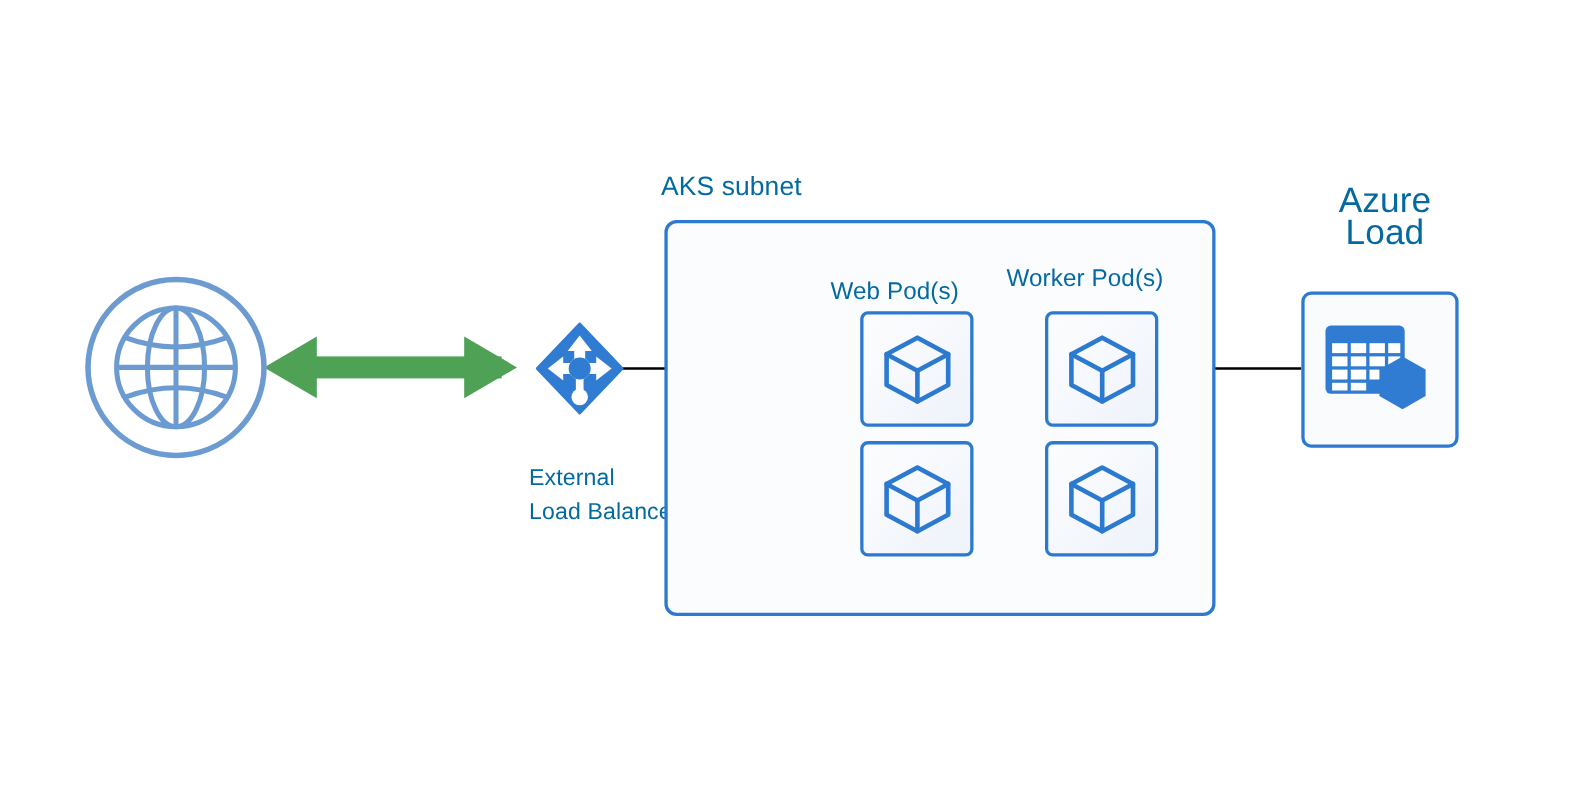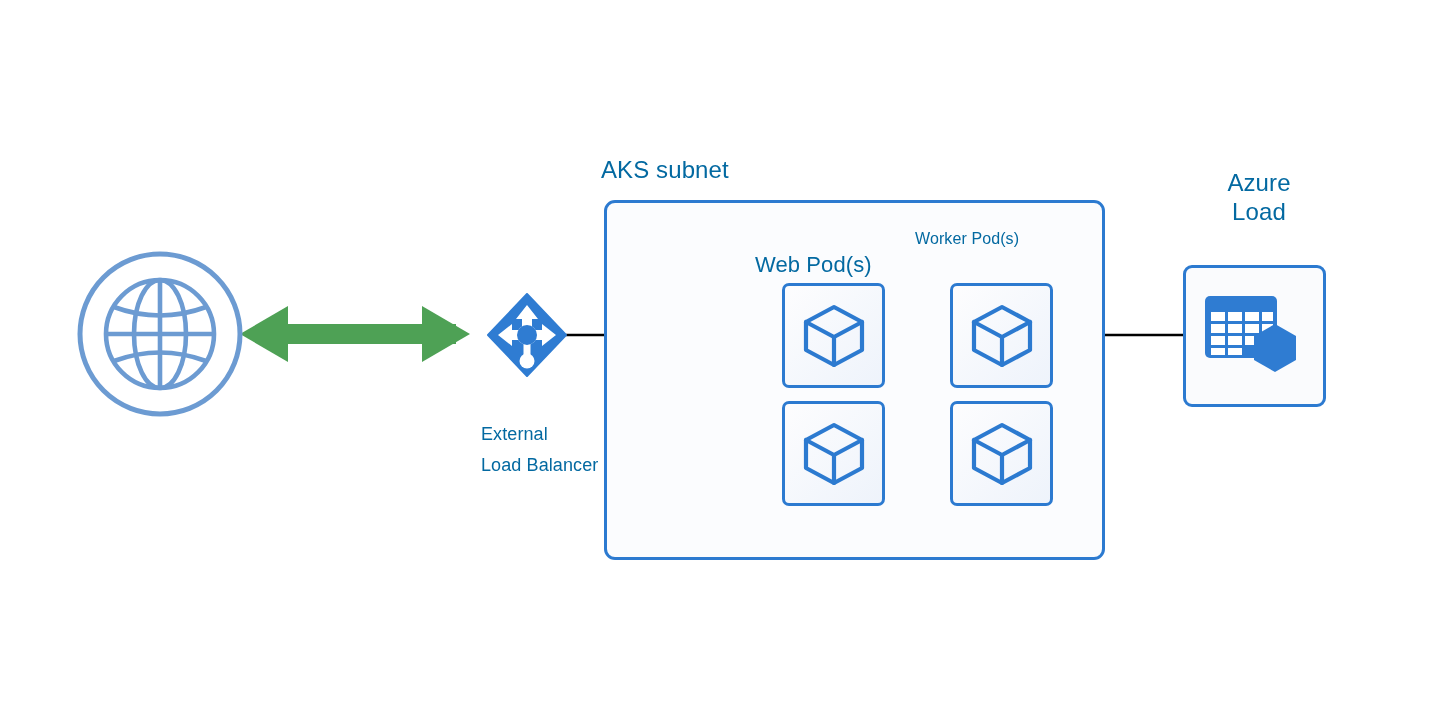"Azure" .lbl-azure { font-size: 24px -> 32px }
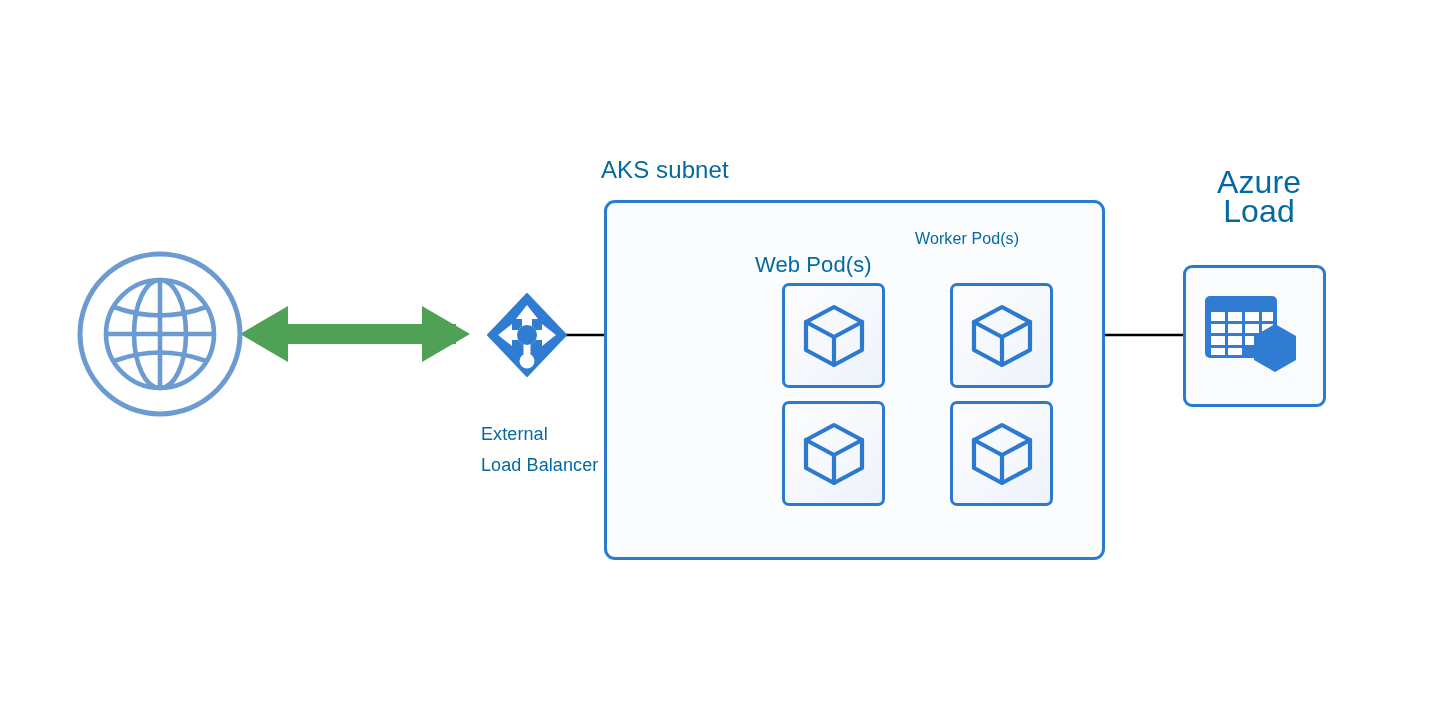"Worker Pod(s)" .lbl-workerpod { font-size: 16px -> 22px; top: 224px -> 238px }
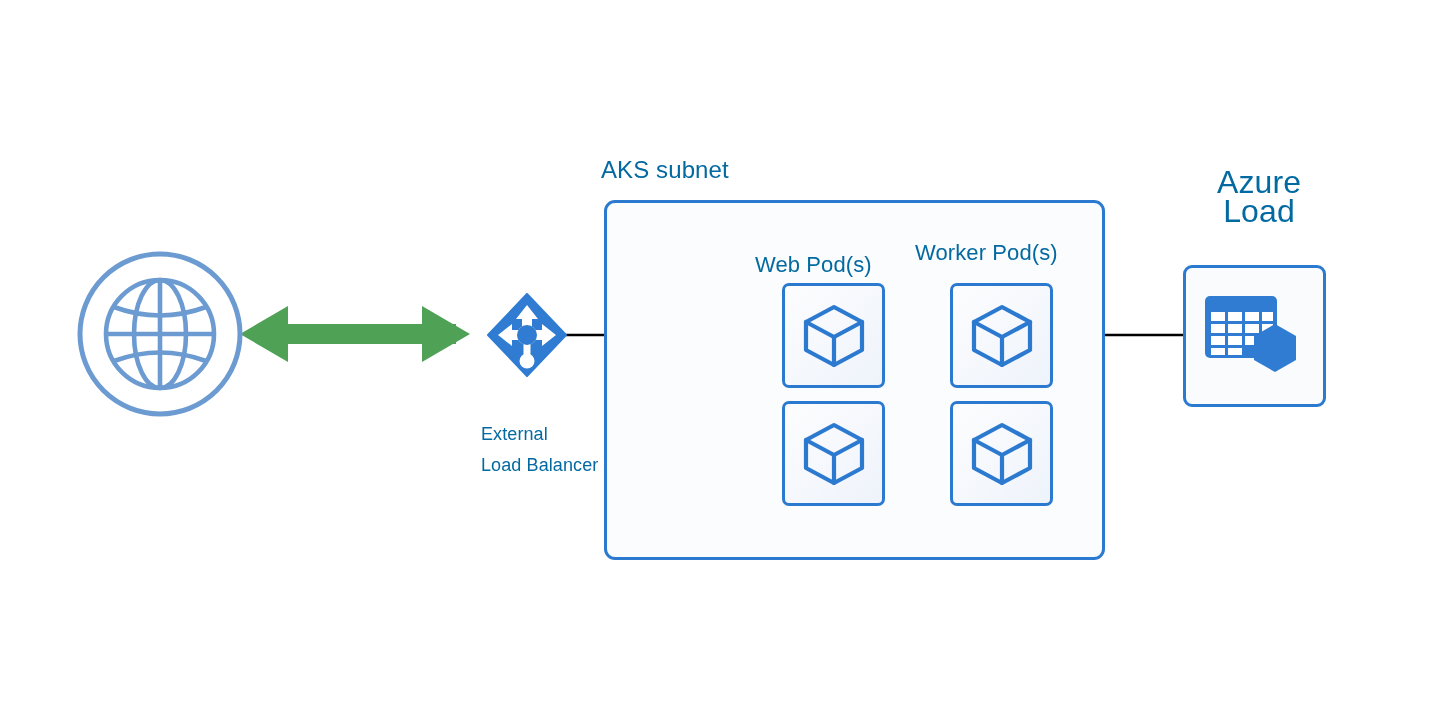"External" .lbl-elb { font-size: 18px -> 21px }
